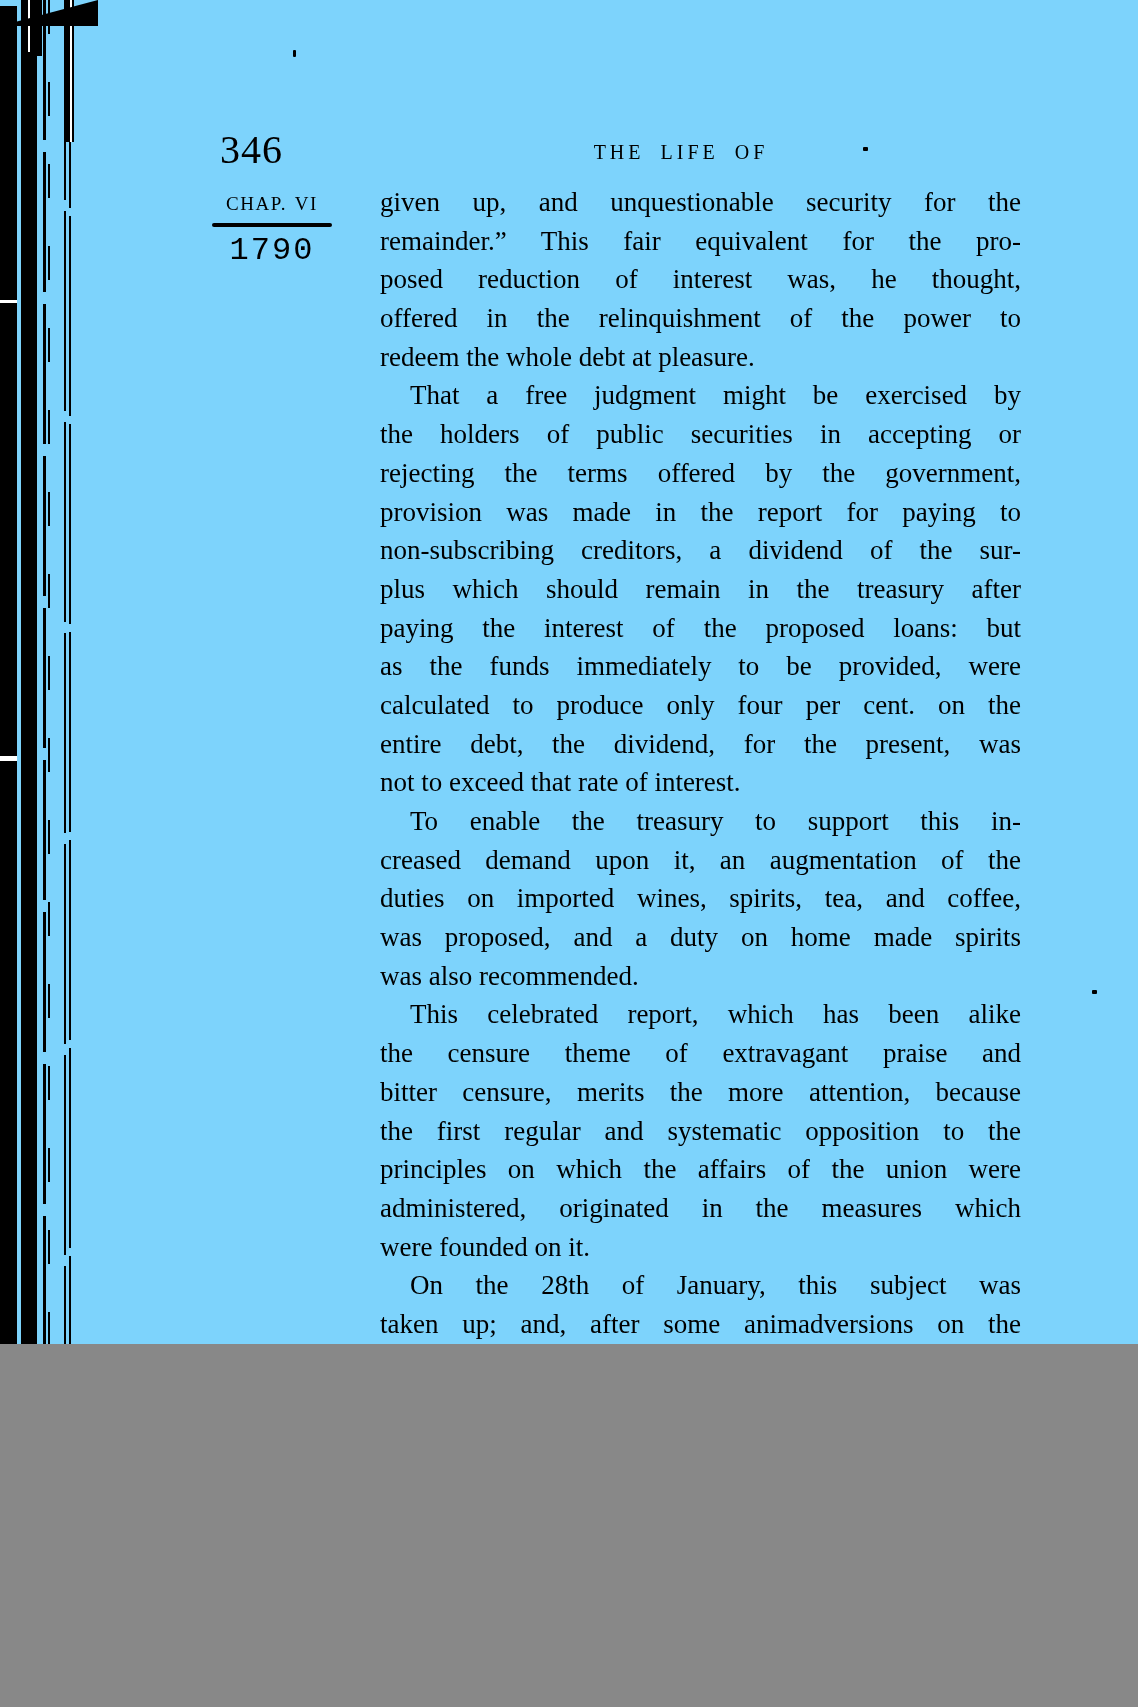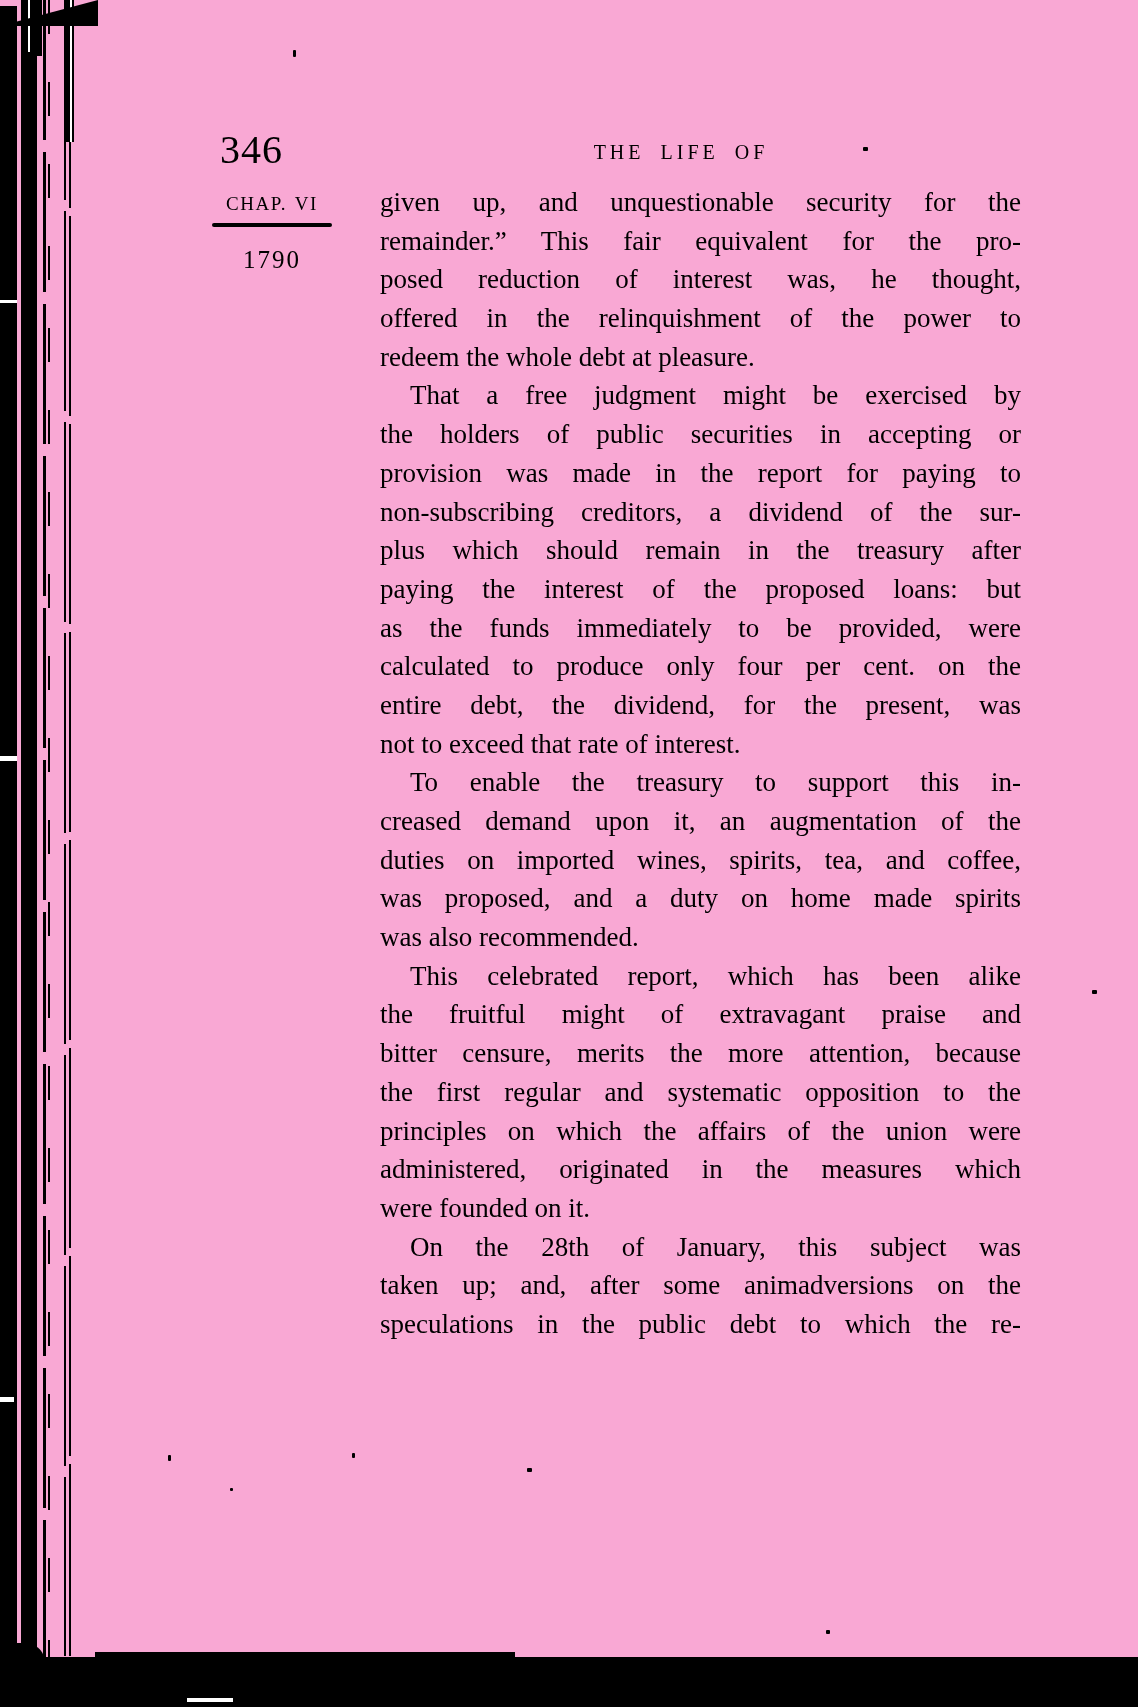"346" .page { background: #f9a8d4 -> #7dd3fc; height: 1707px -> 1344px }
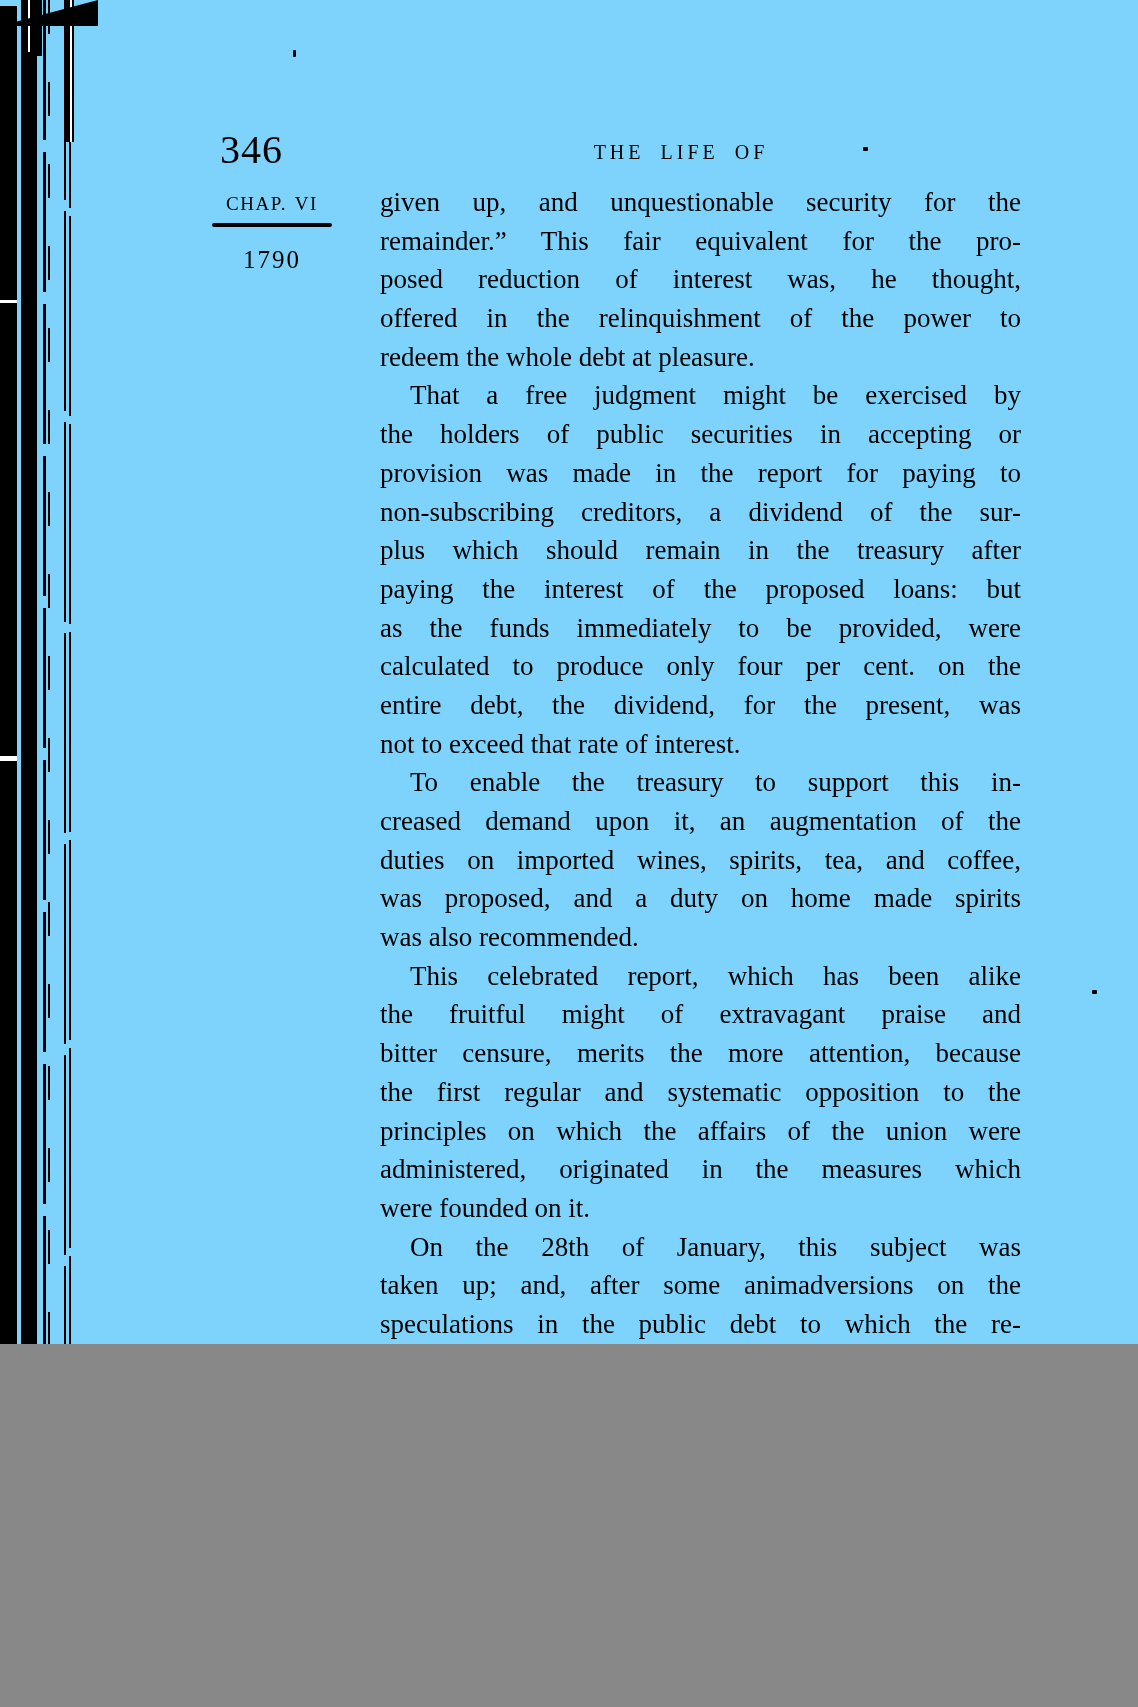"1790" .year { font-family: none -> Liberation Mono, monospace; font-size: 25px -> 32px; margin-top: 20px -> 8px }
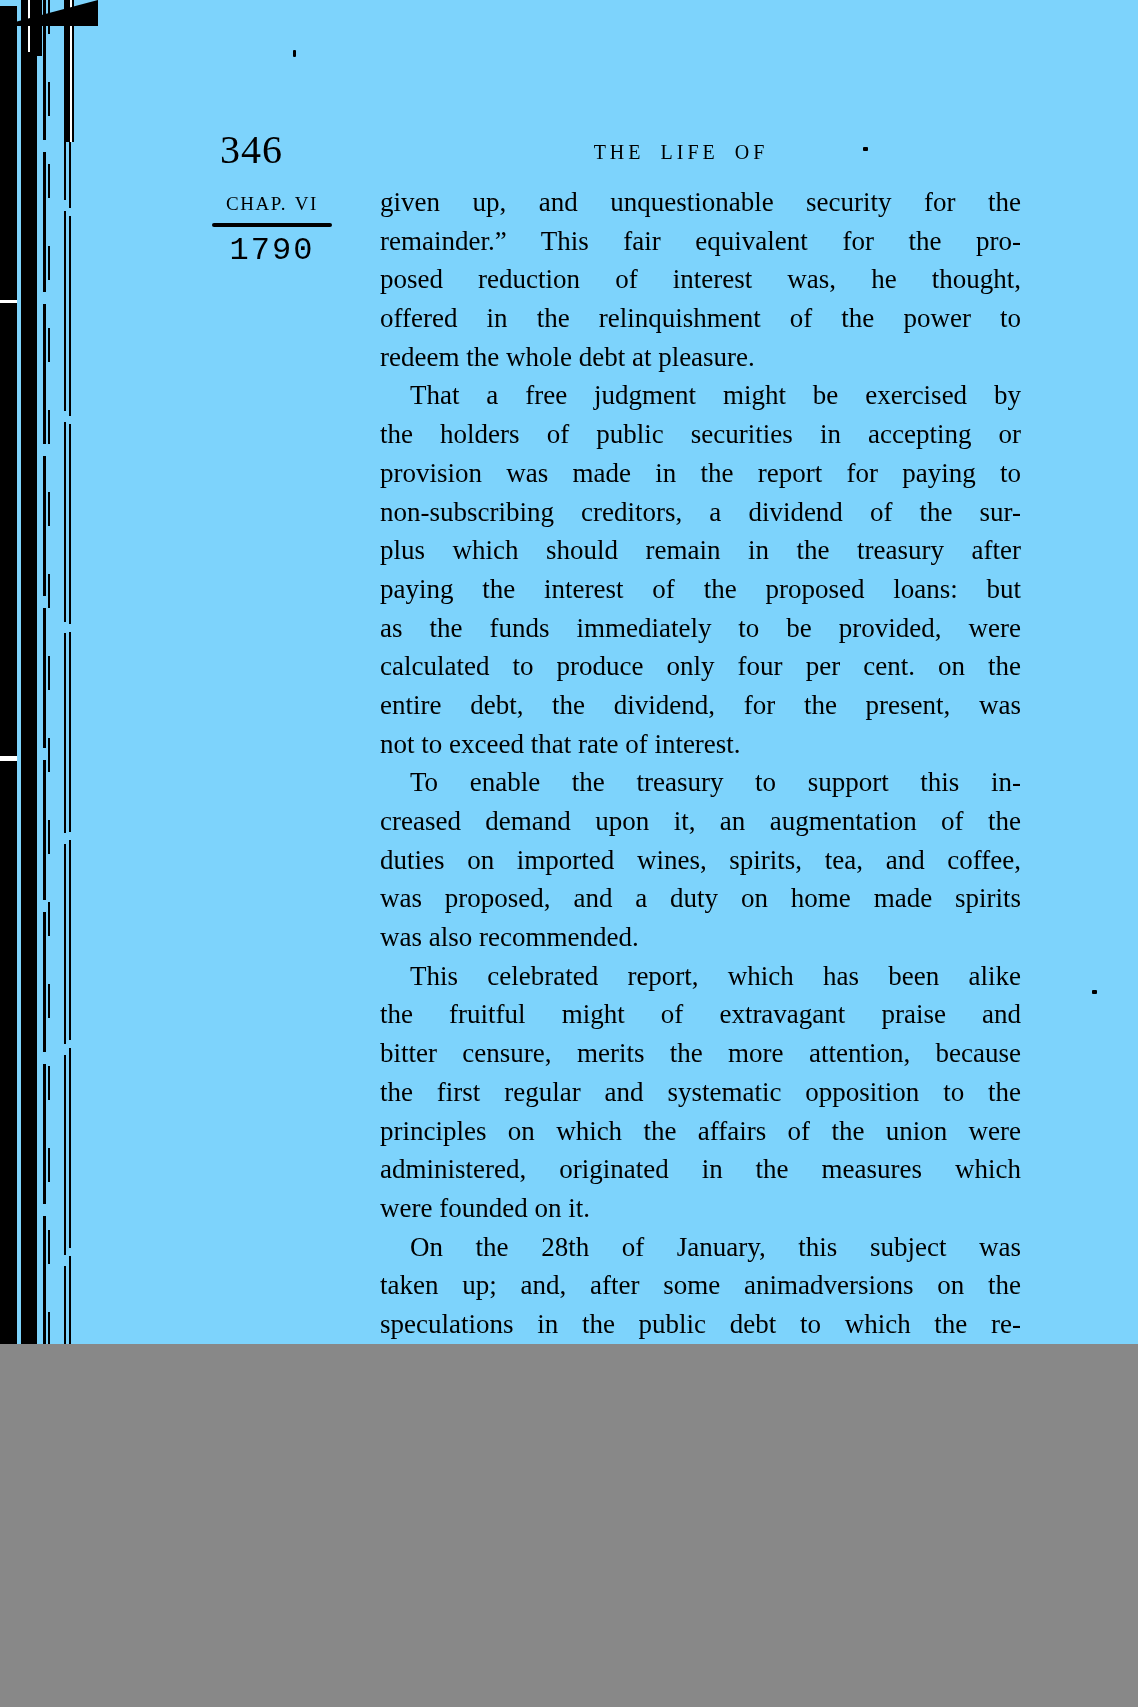"rejecting the terms offered by" div.bl { html: none -> <div>rejecting the terms offered by the government,</div> }
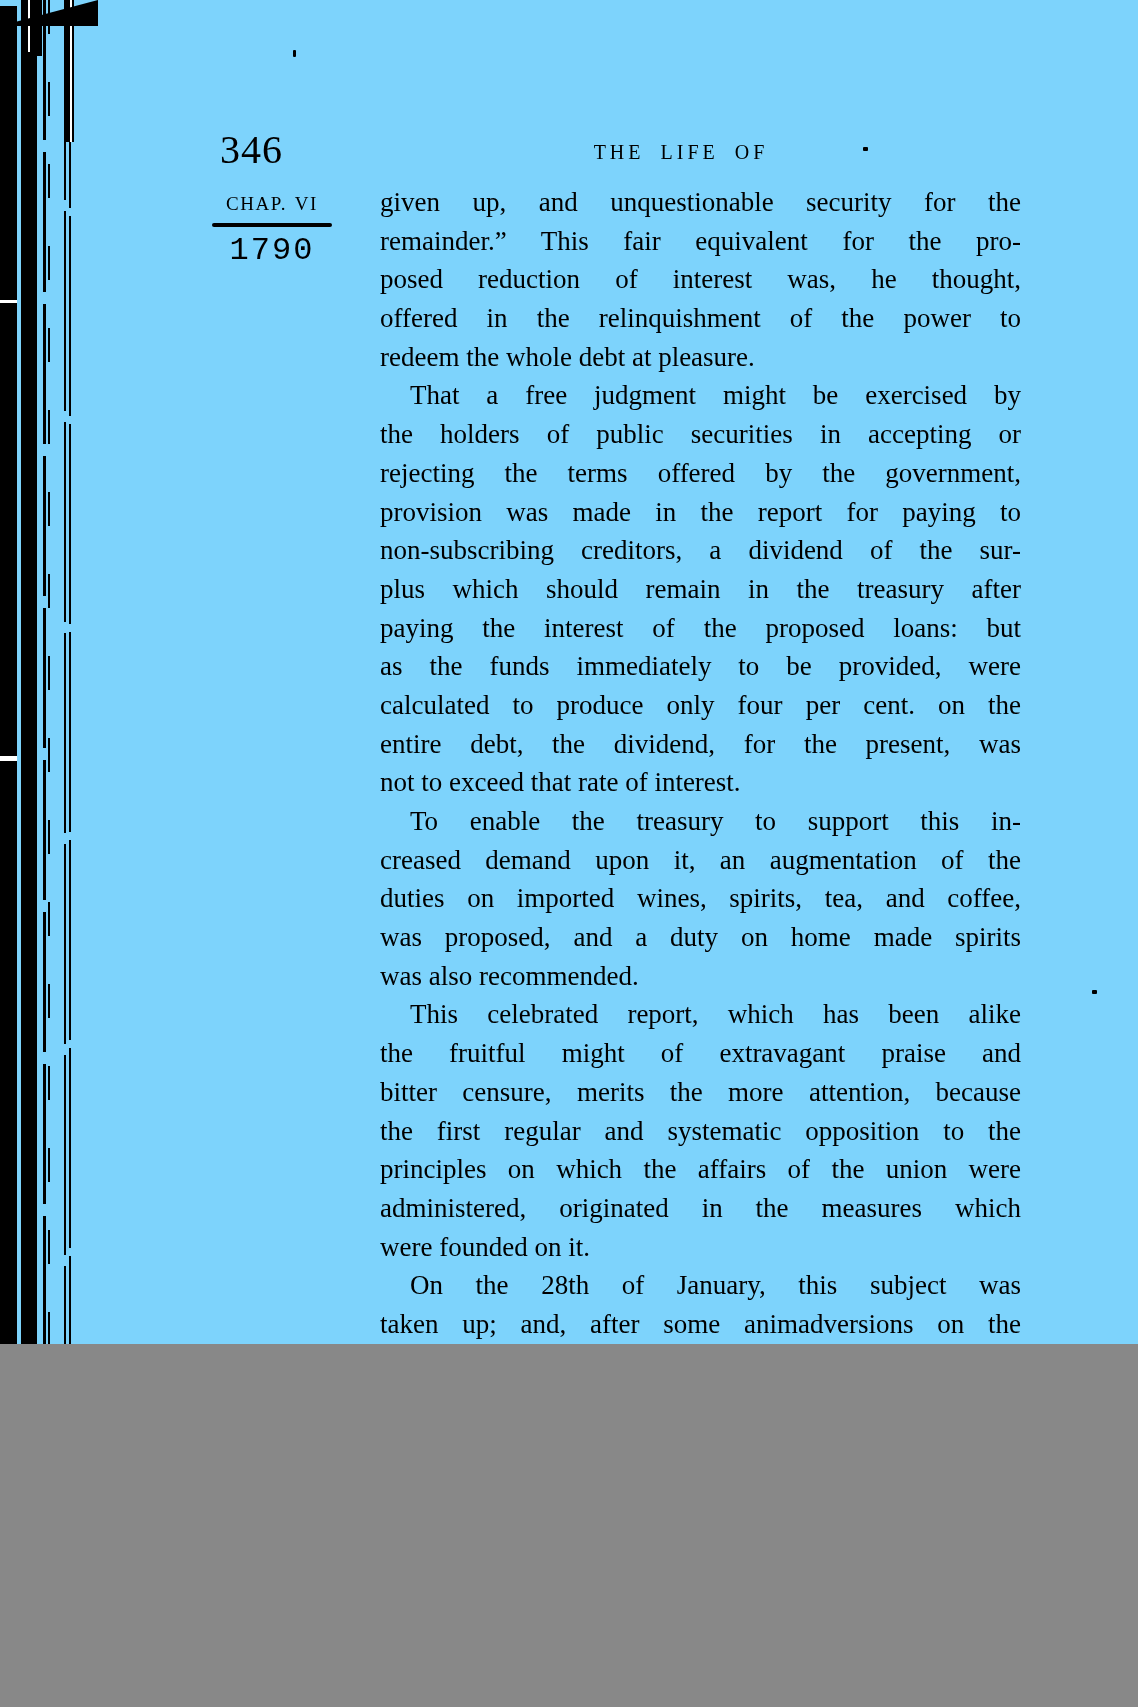"the fruitful might of extravagant" div.bl { text: fruitful might -> censure theme }
